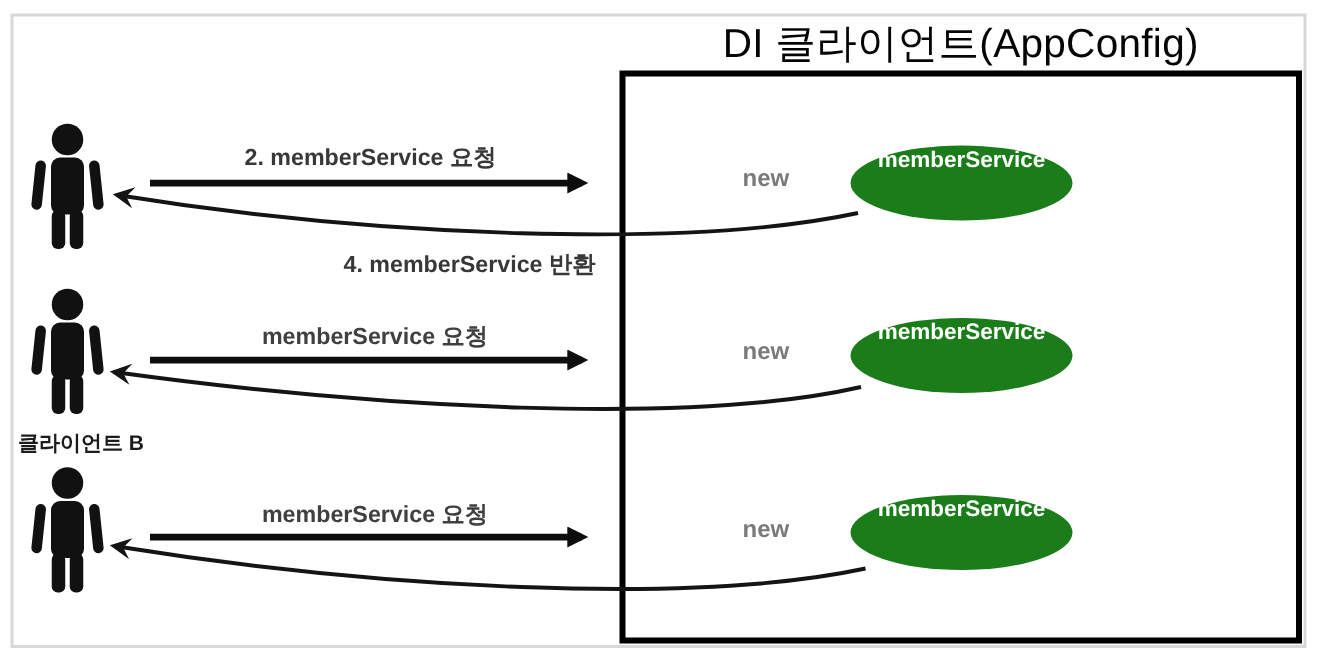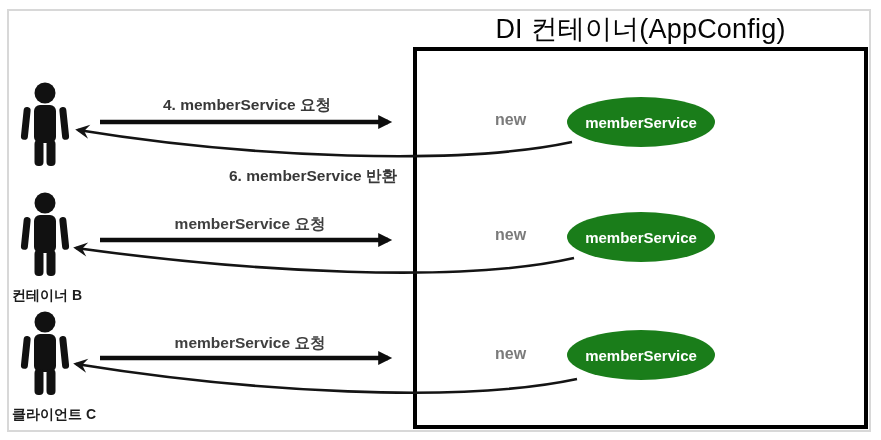"DI 컨테이너(AppConfig)" div.diagram-title { text: 컨테이너 -> 클라이언트 }
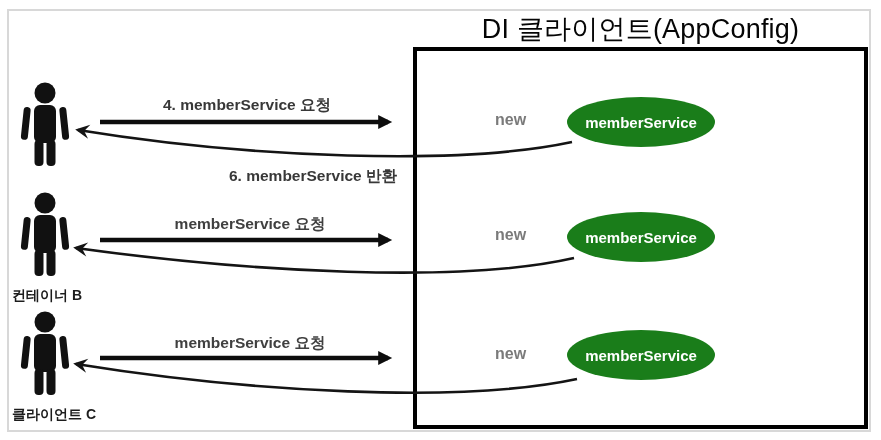"4. memberService 요청" div.arrow-label { text: 4 -> 2 }
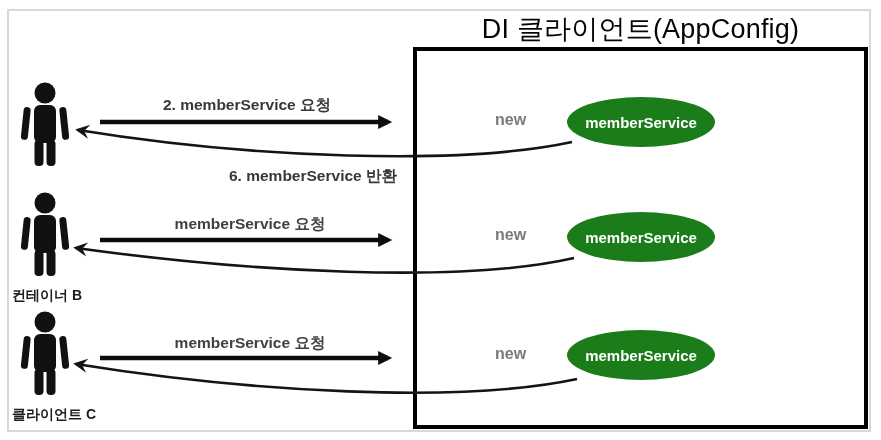"memberService" .instance { flex-direction: column -> row }
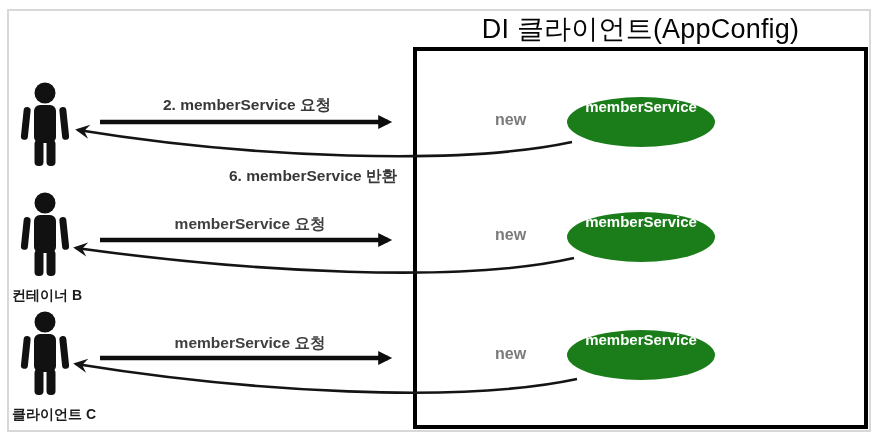"6. memberService 반환" div.arrow-label { text: 6 -> 4 }
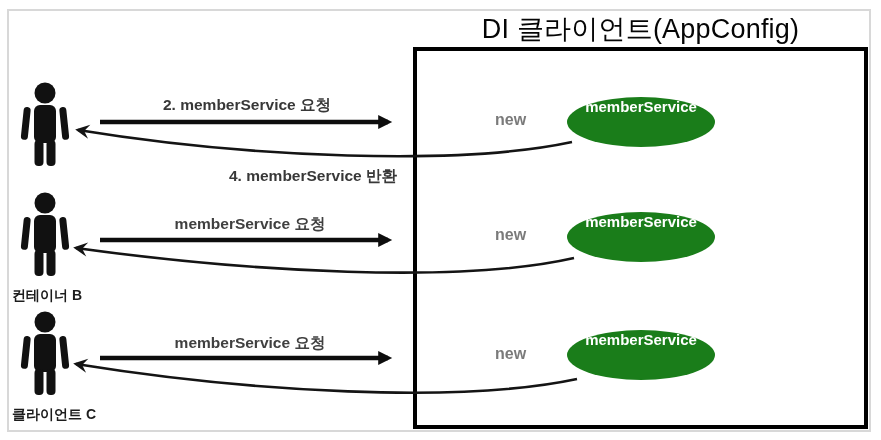"컨테이너 B" div.client-label { text: 컨테이너 -> 클라이언트 }
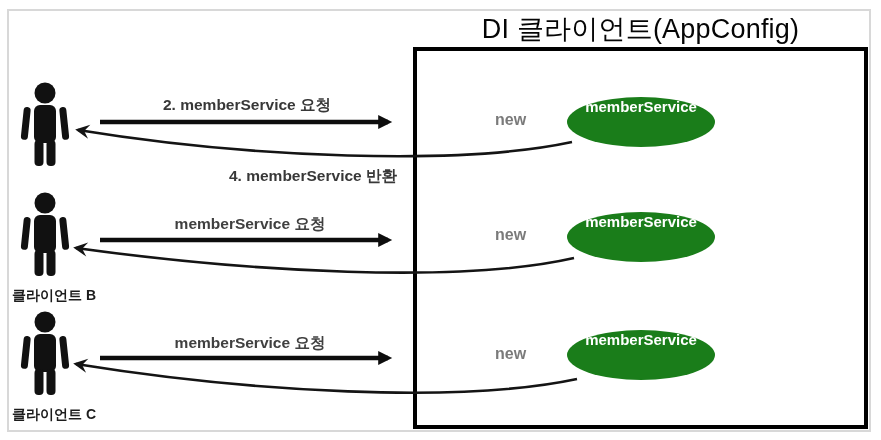"클라이언트 C" div.client-label { html: <div>클라이언트 C</div> -> none }
